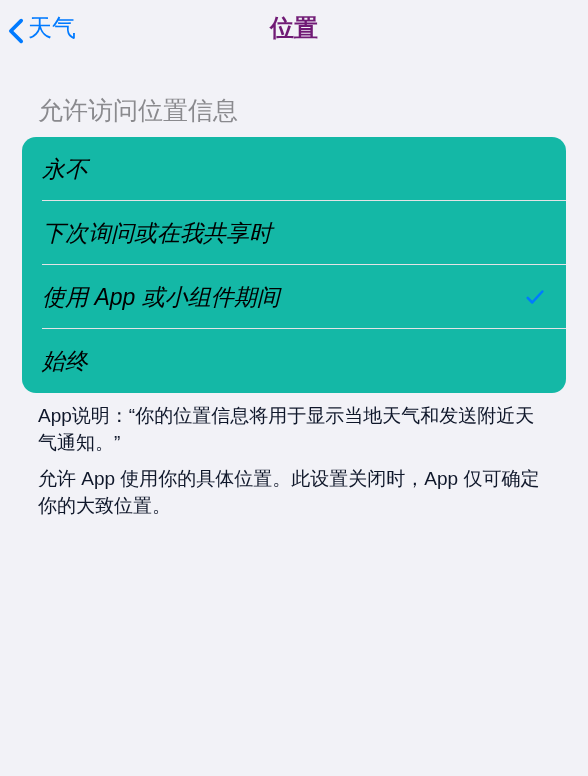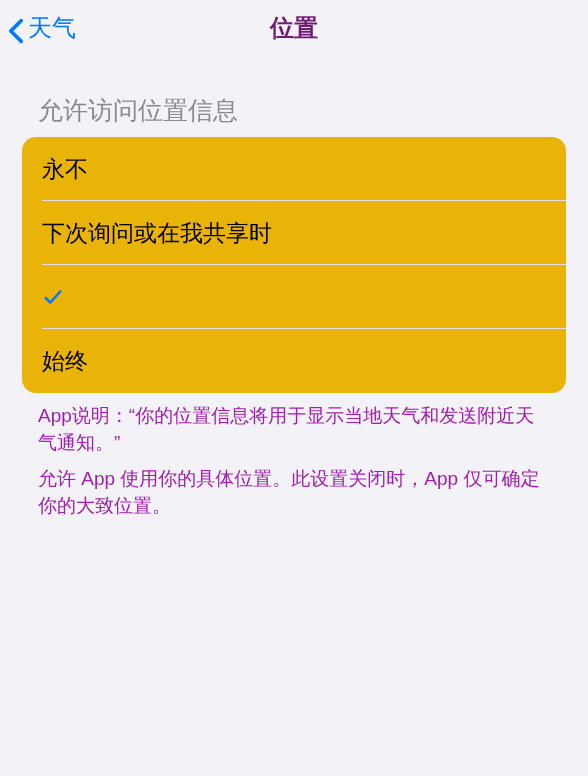"永不" .group { background: #eab308 -> #14b8a6; font-style: none -> italic }
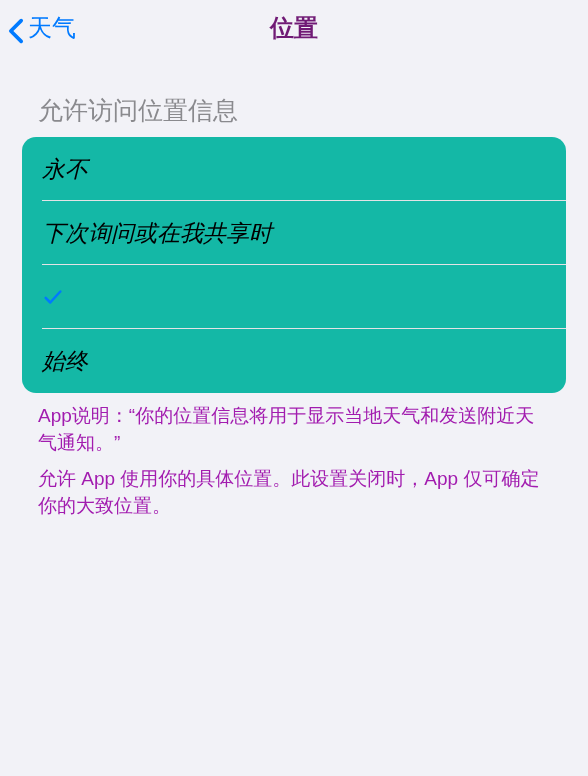"使用 App 或小组件期间" span.row-label { html: none -> <span>使用 App 或小组件期间</span> }
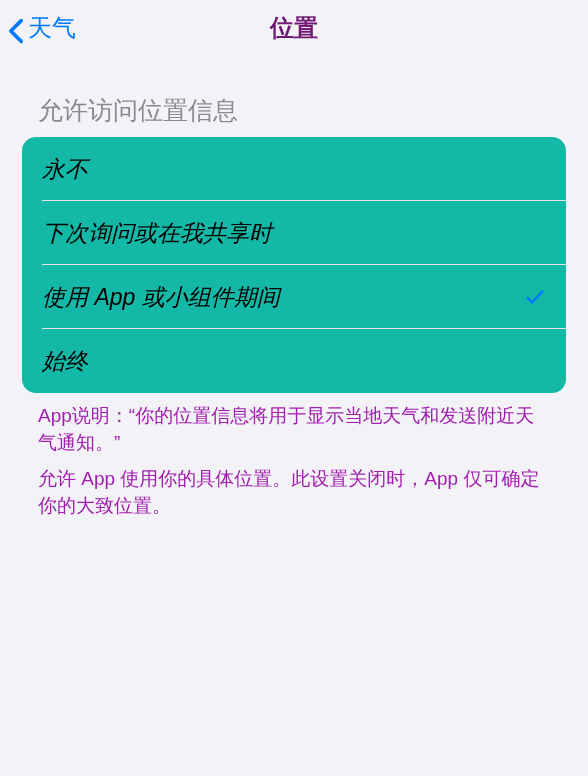"App说明：“你的位置信息将用于显示当地天气和发送附近天气通知。”" .section-footer { color: #a21caf -> #0f172a }
